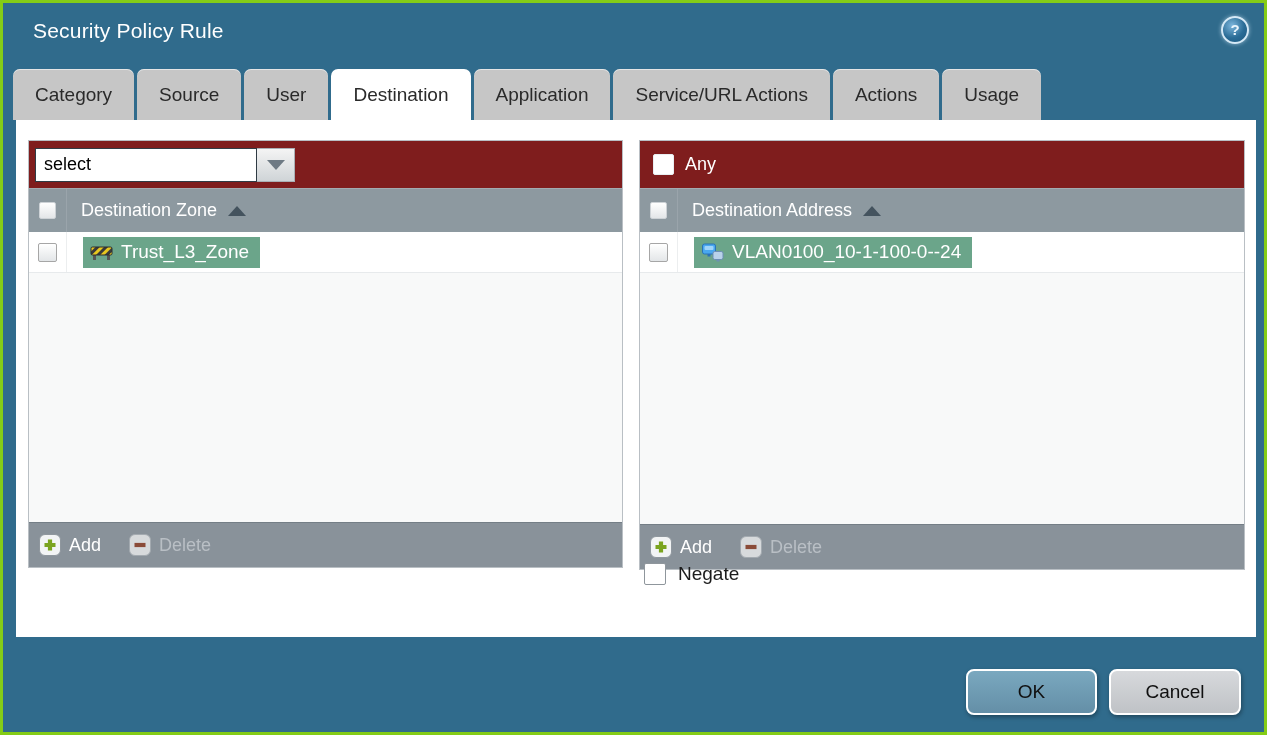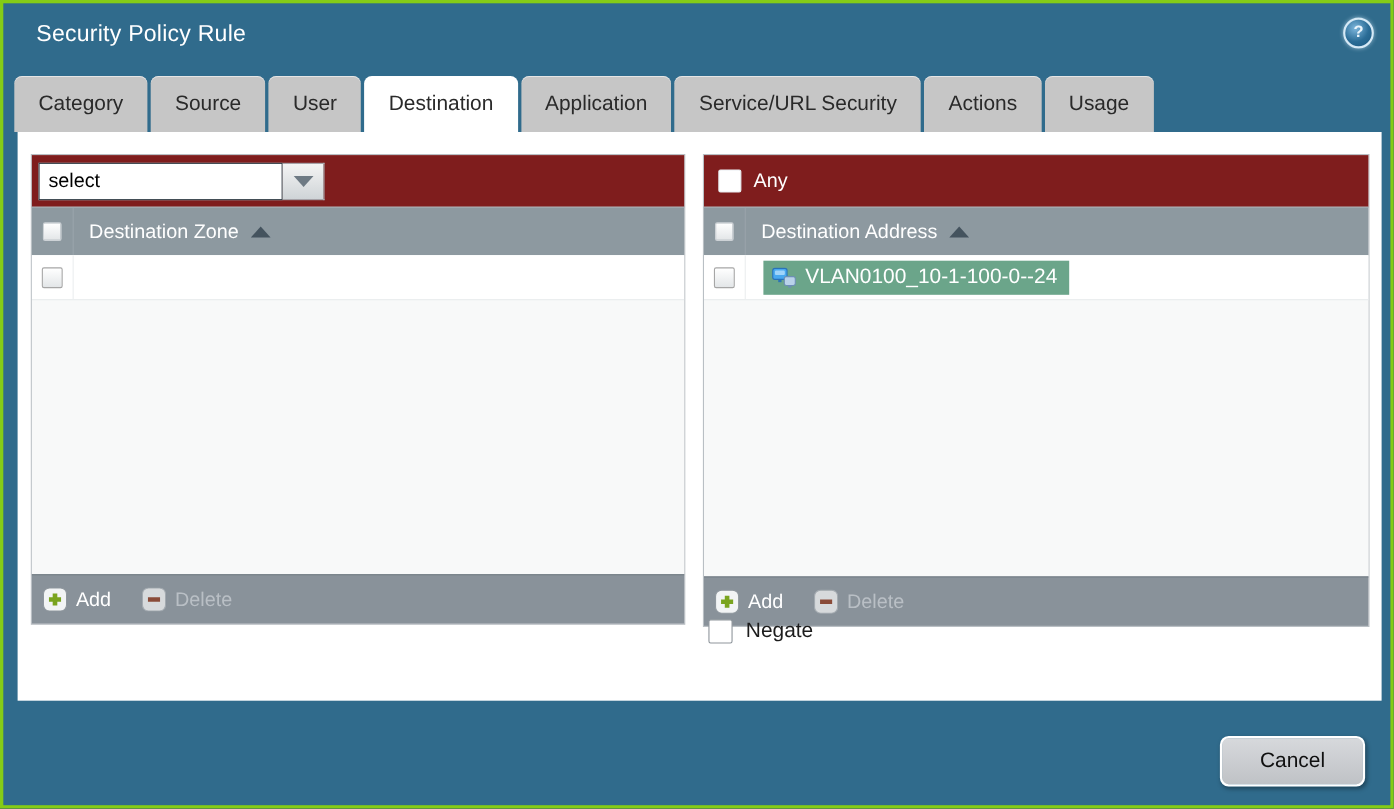"Service/URL Security" div.tab { text: Security -> Actions }
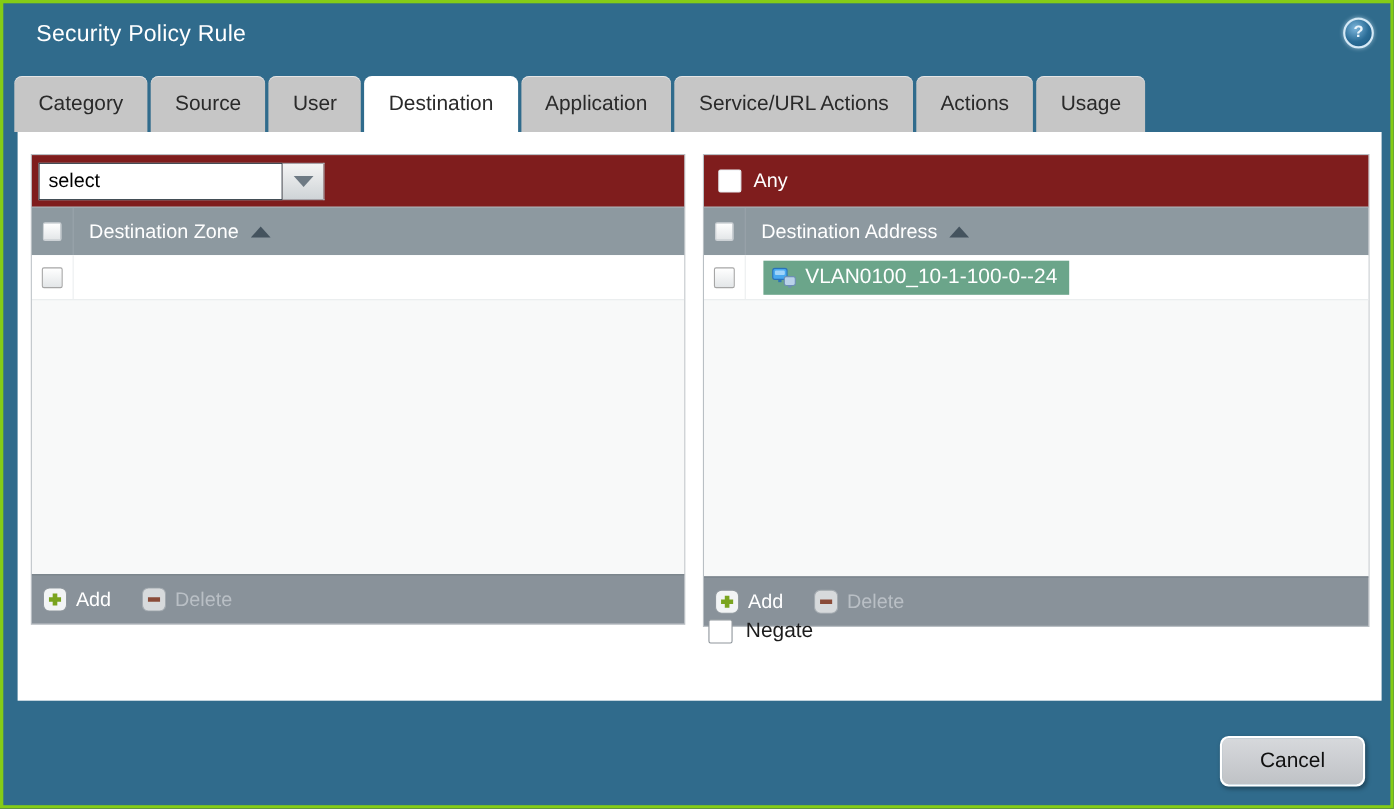"Trust_L3_Zone" div.chip { html: none -> <div> <svg> <defs> <pattern> <rect></rect> <rect></rect> <rect></rect> </pattern> </defs> <rect></rect> <rect></rect> <rect></rect> </svg> <span>Trust_L3_Zone</span> </div> }
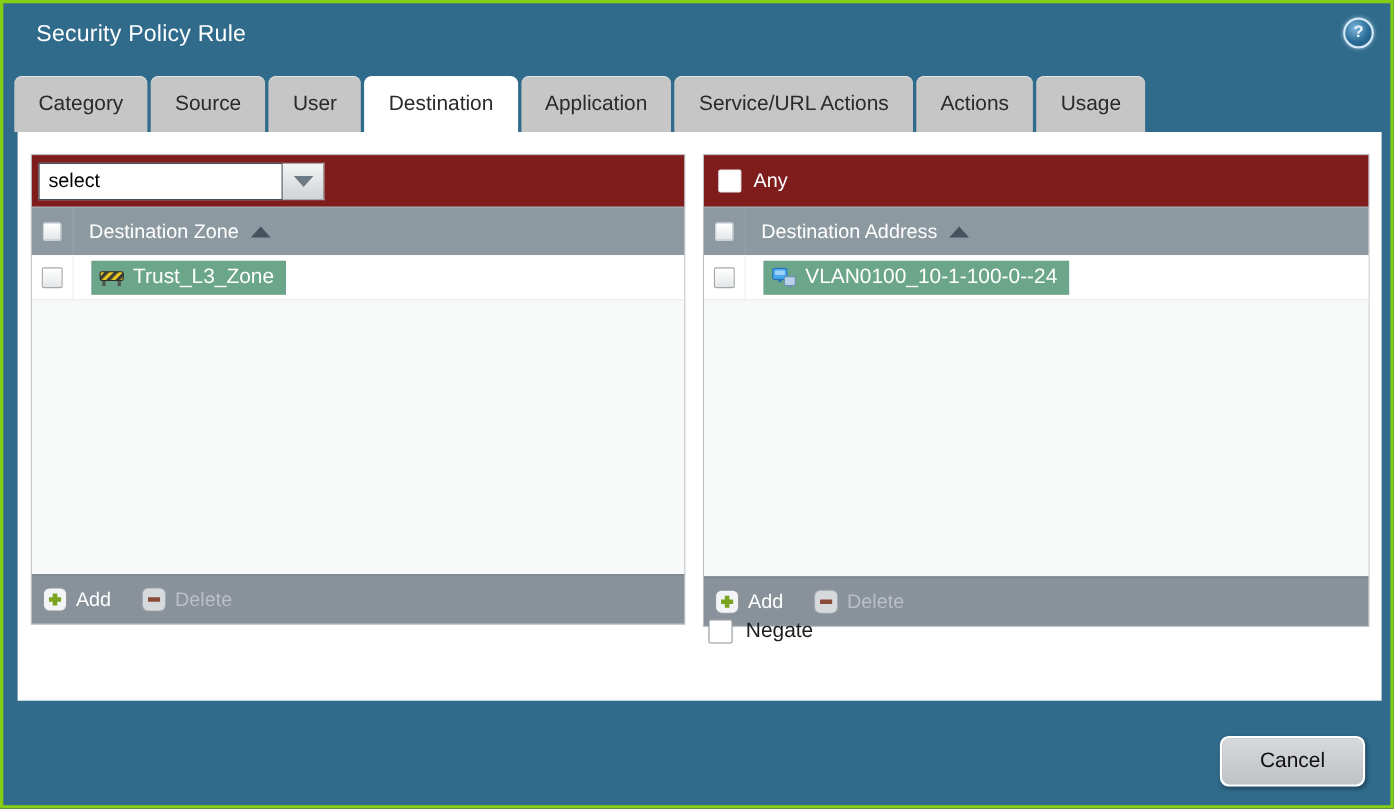"OK" div.btn { html: none -> <div>OK</div> }
